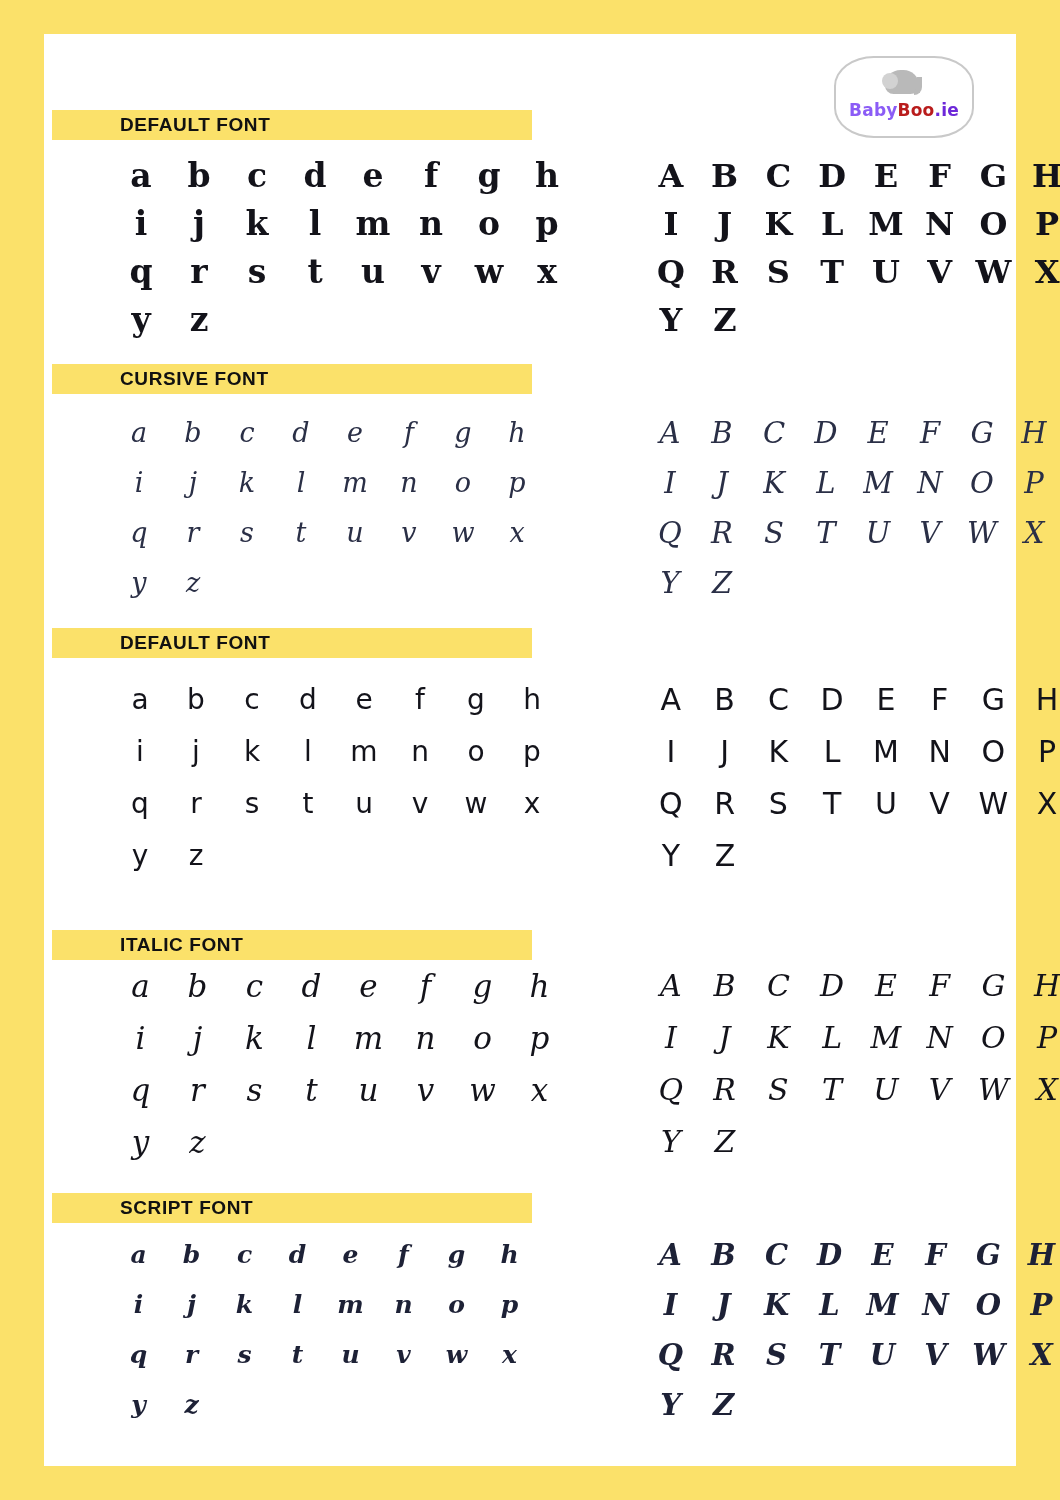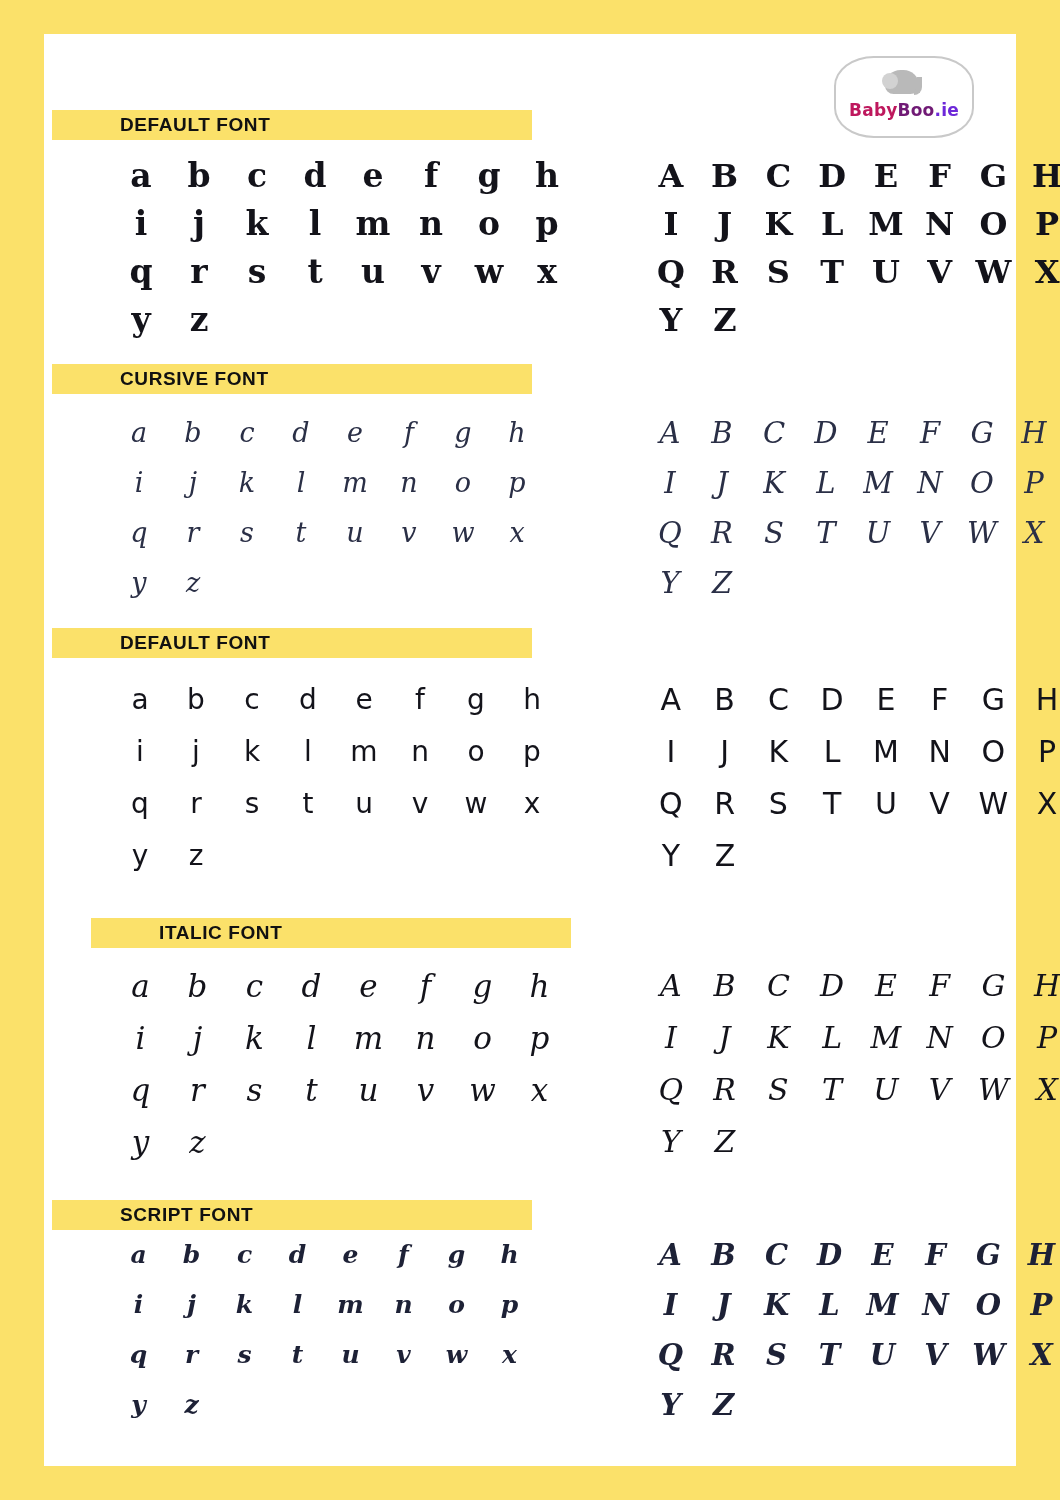"Baby" .logo-badge .wordmark .baby { color: #be185d -> #8b5cf6 }
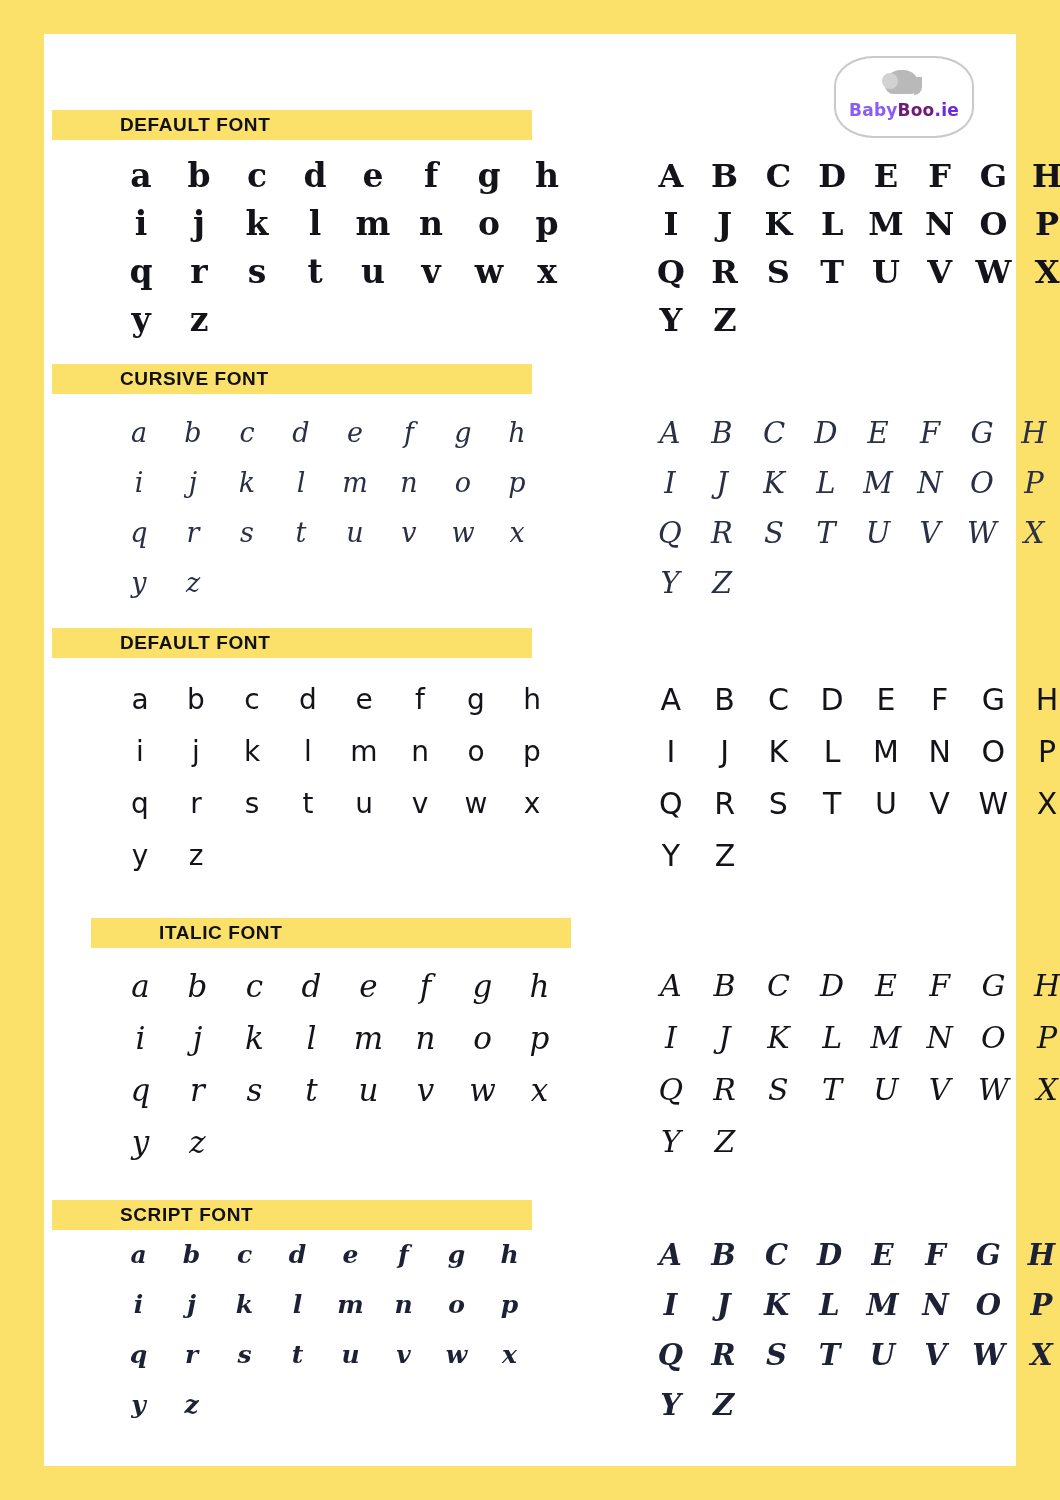"Boo" .logo-badge .wordmark .boo { color: #701a75 -> #b91c1c }
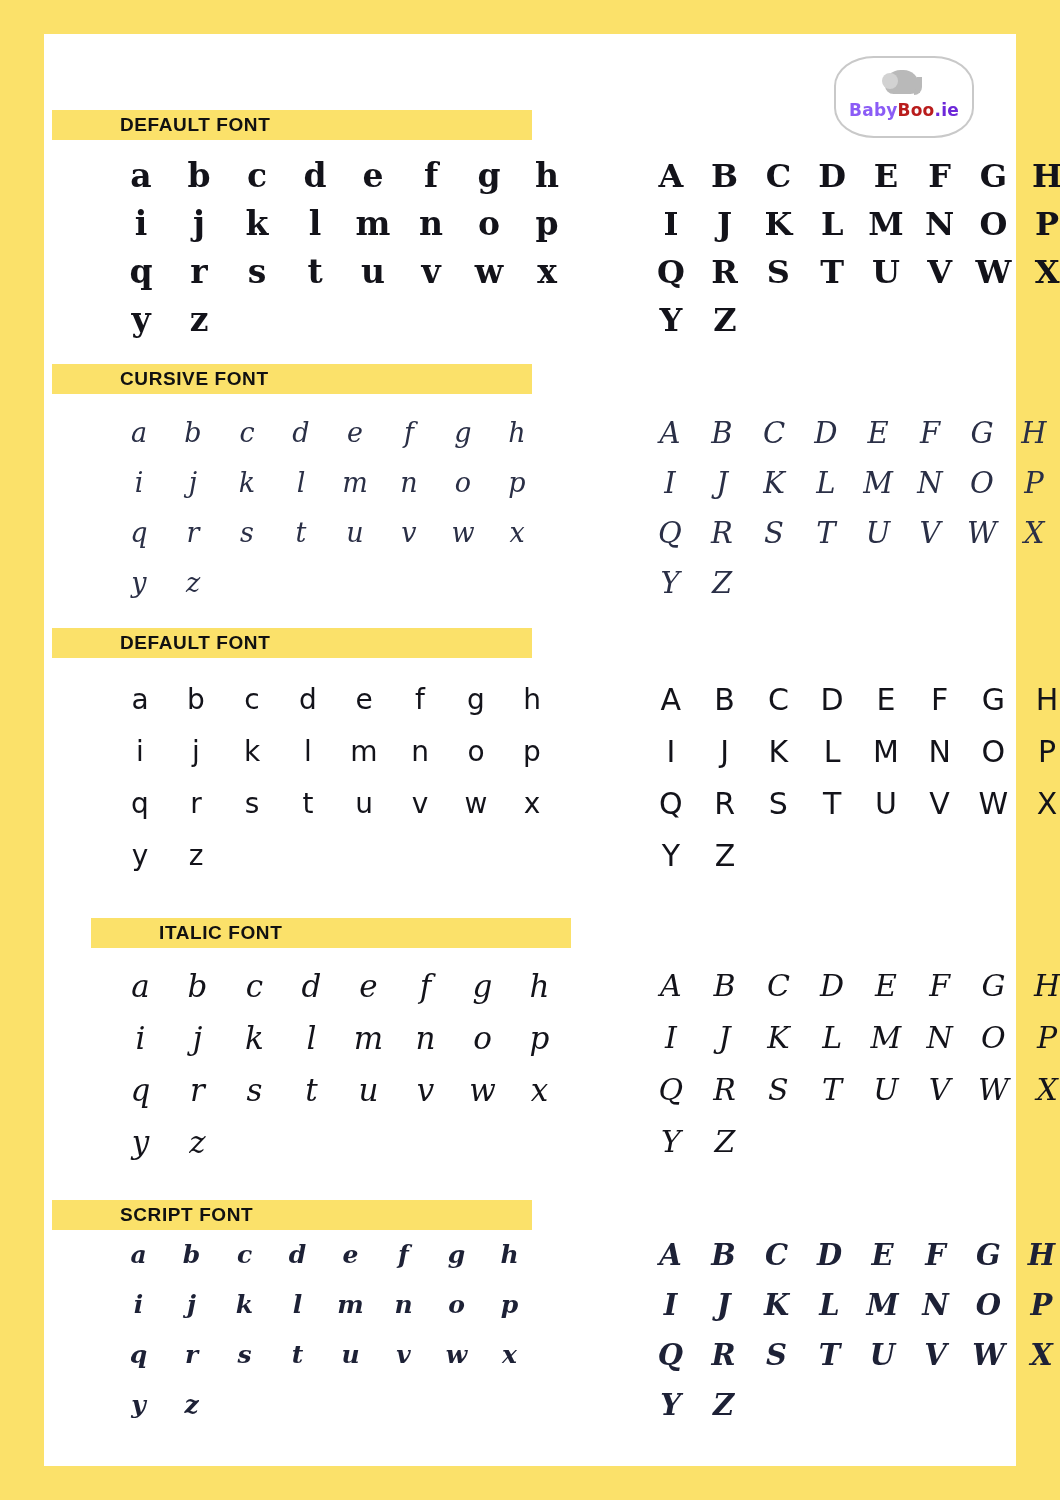"ITALIC FONT" div.label-bar { margin-left: 39px -> none; top: 4px -> 16px }
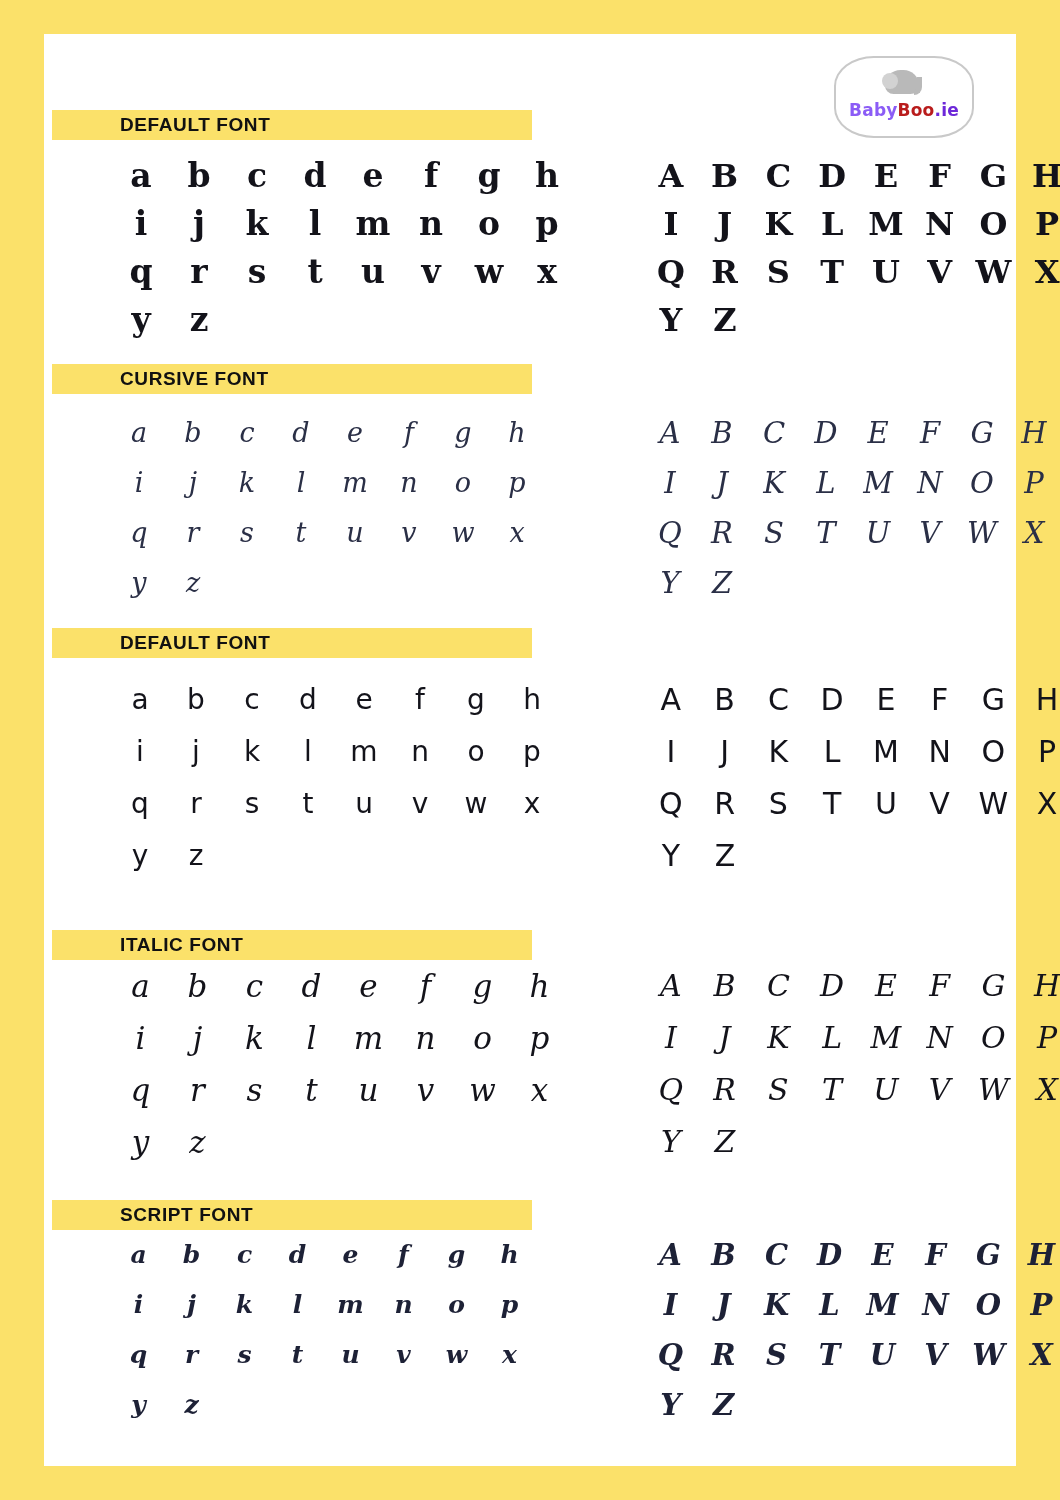"SCRIPT FONT" div.label-bar { top: 16px -> 9px }
